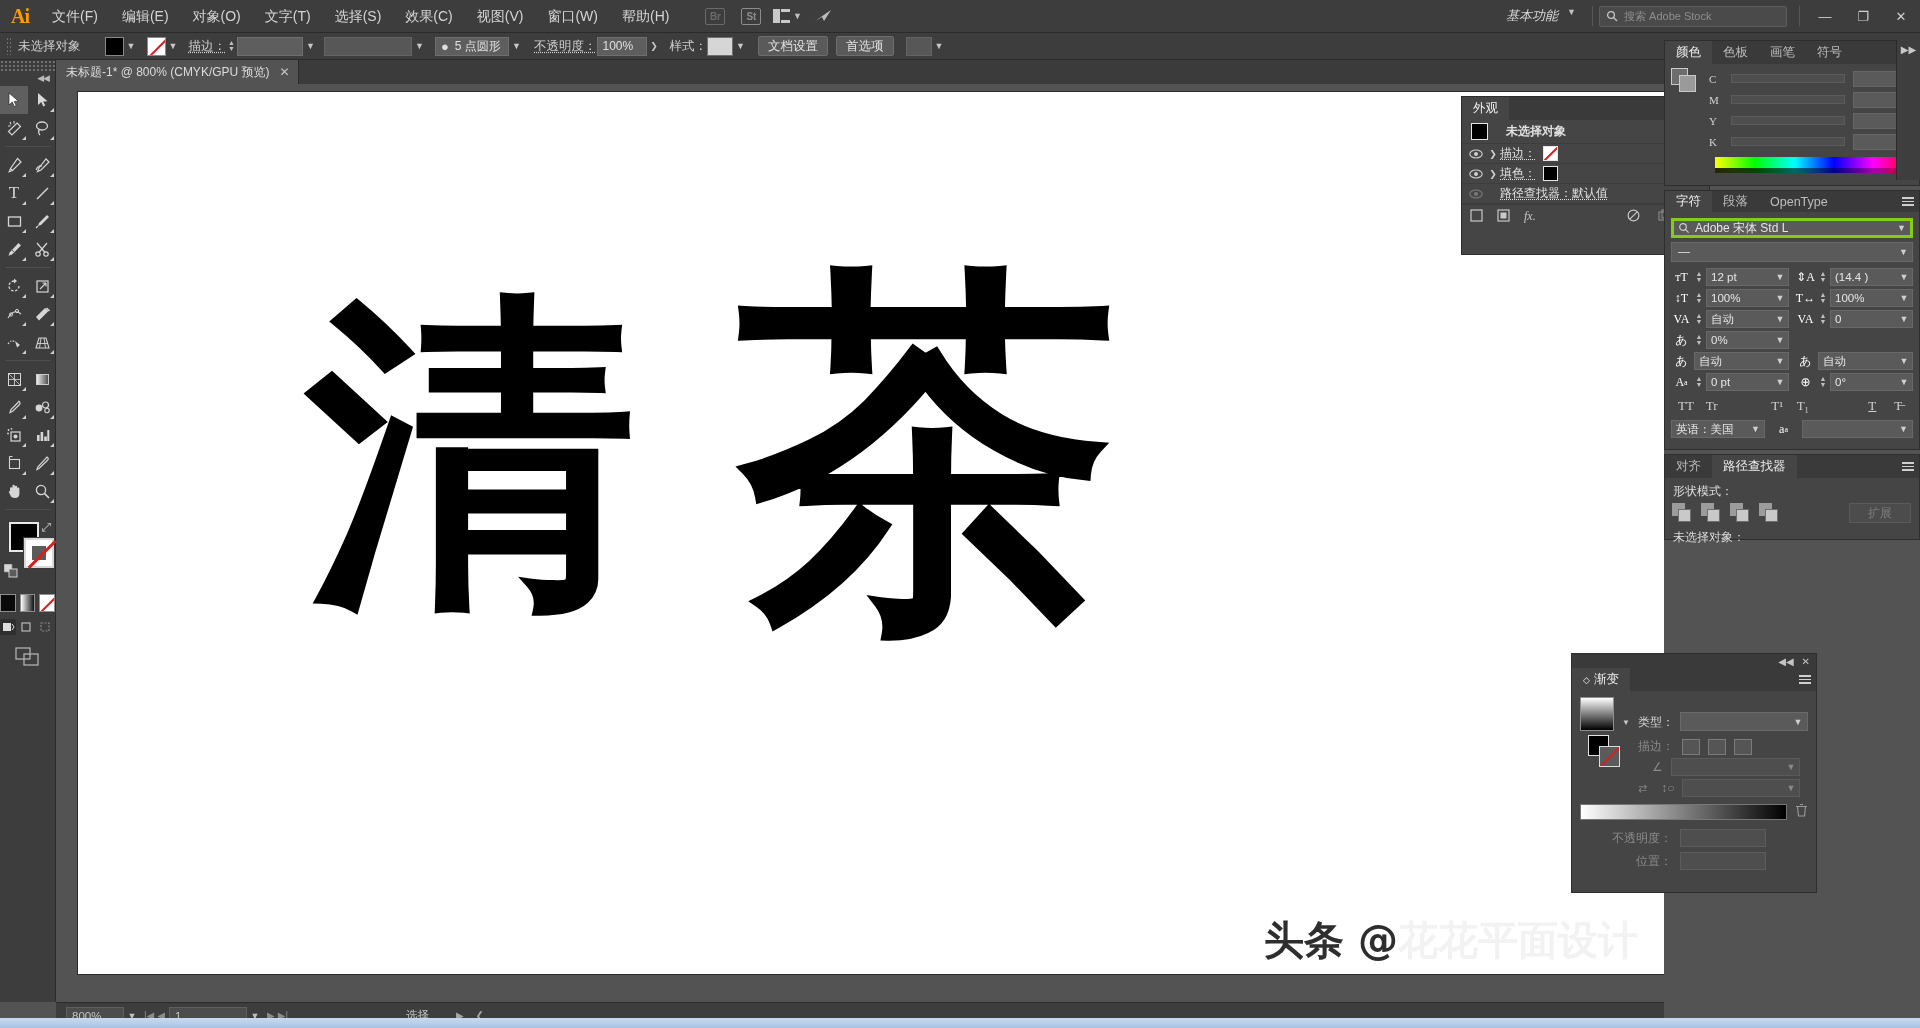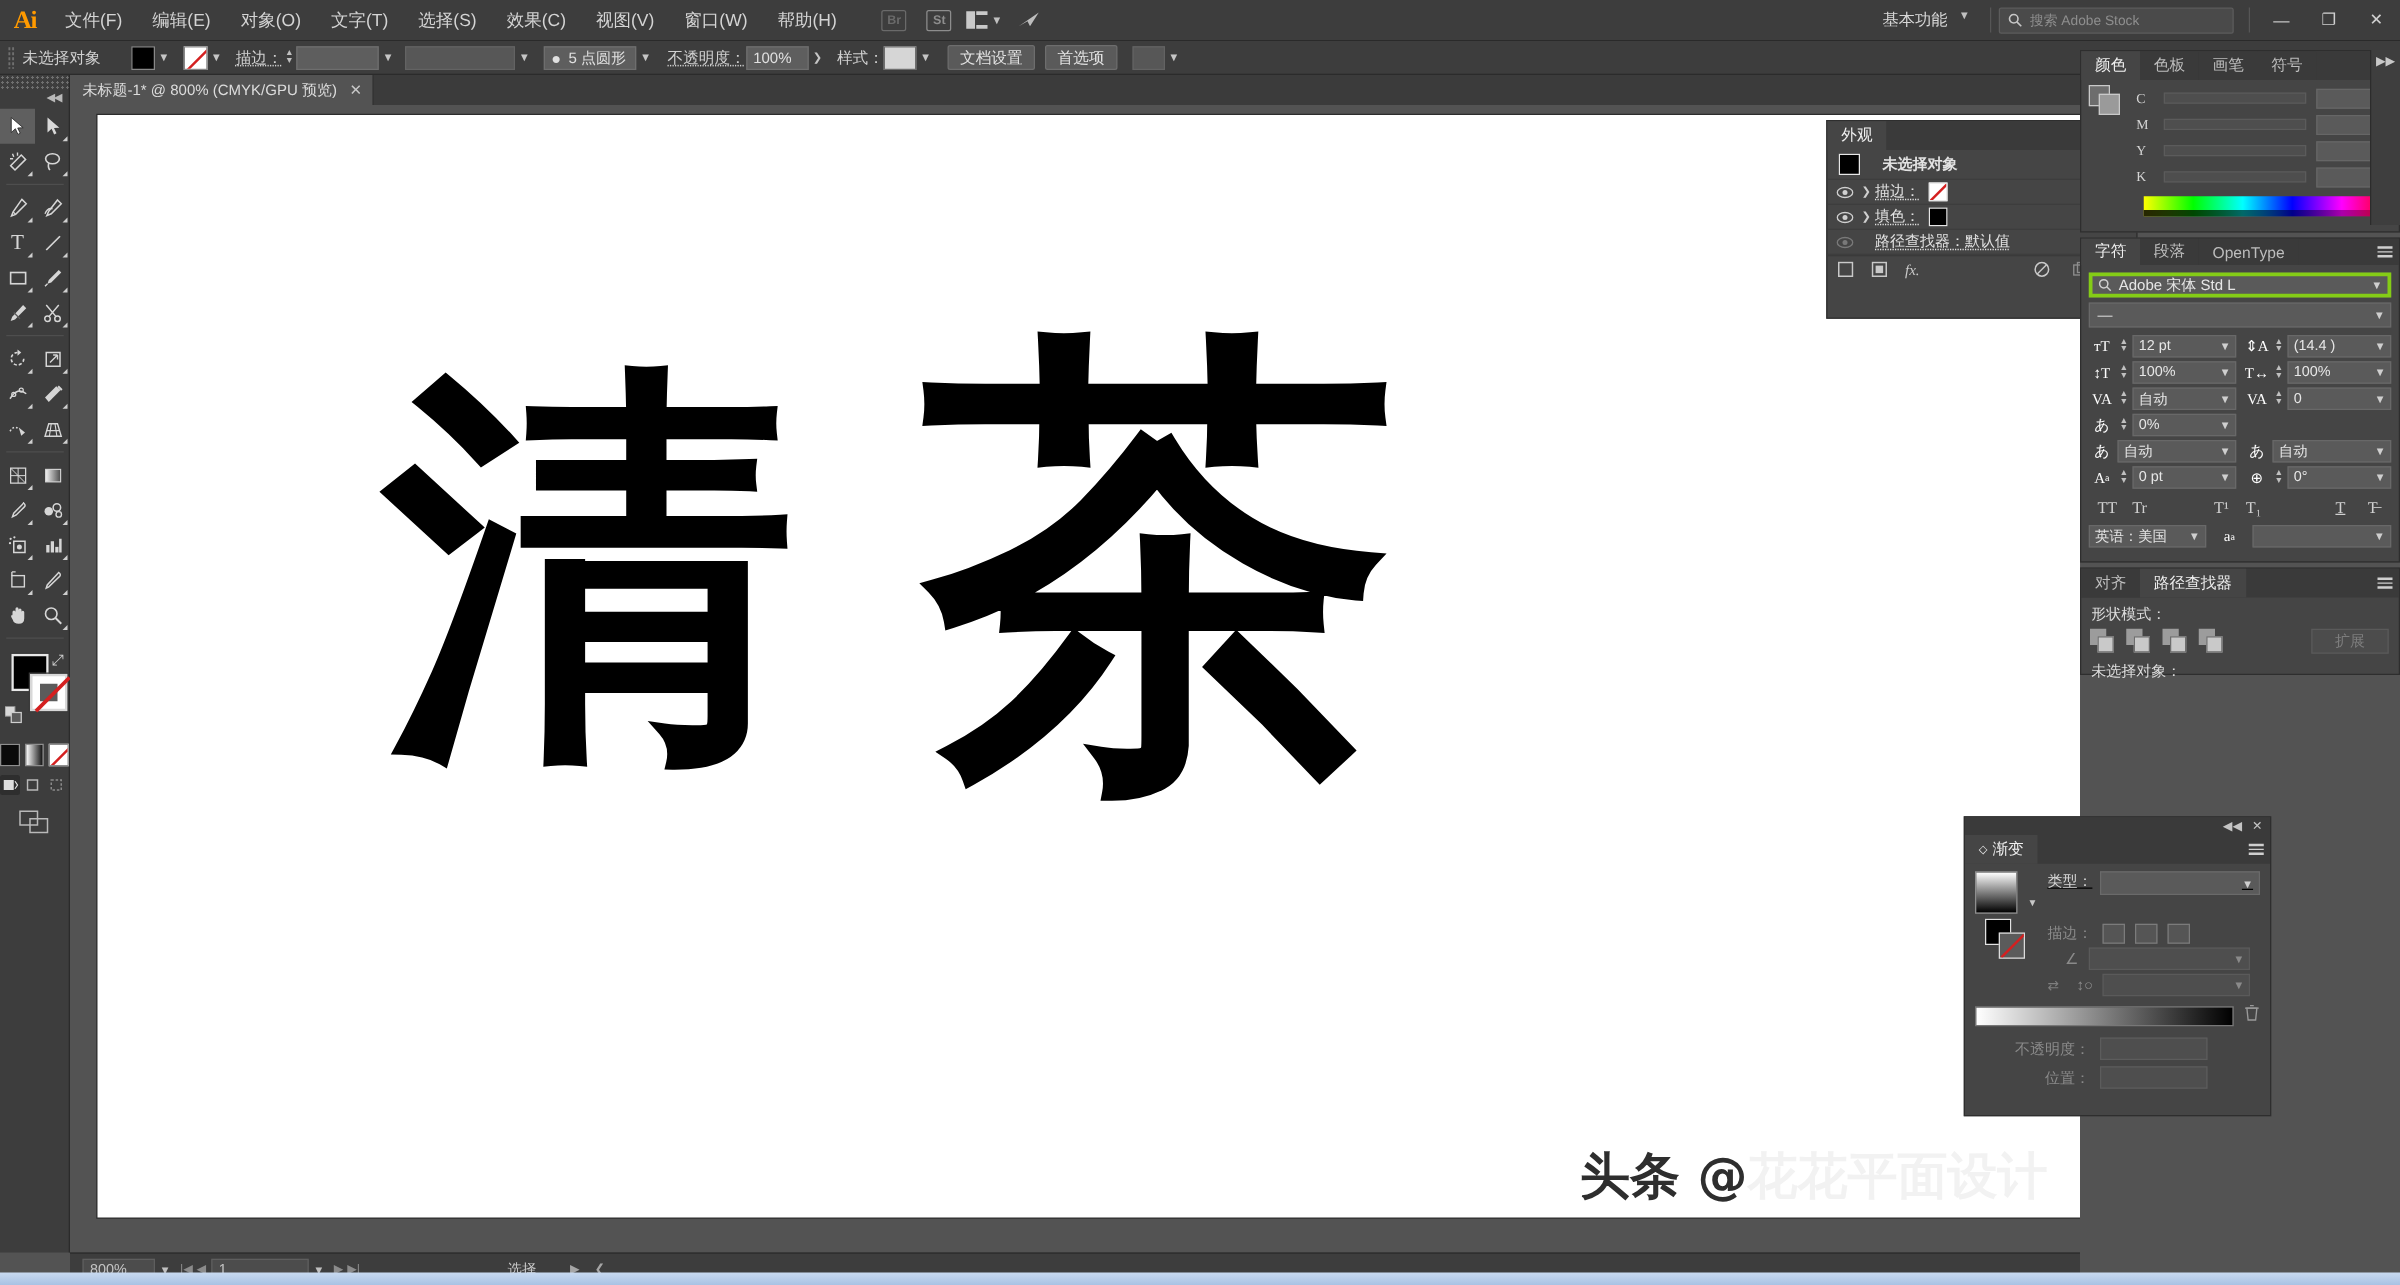"基本功能" .workspace-btn { font-style: none -> italic }
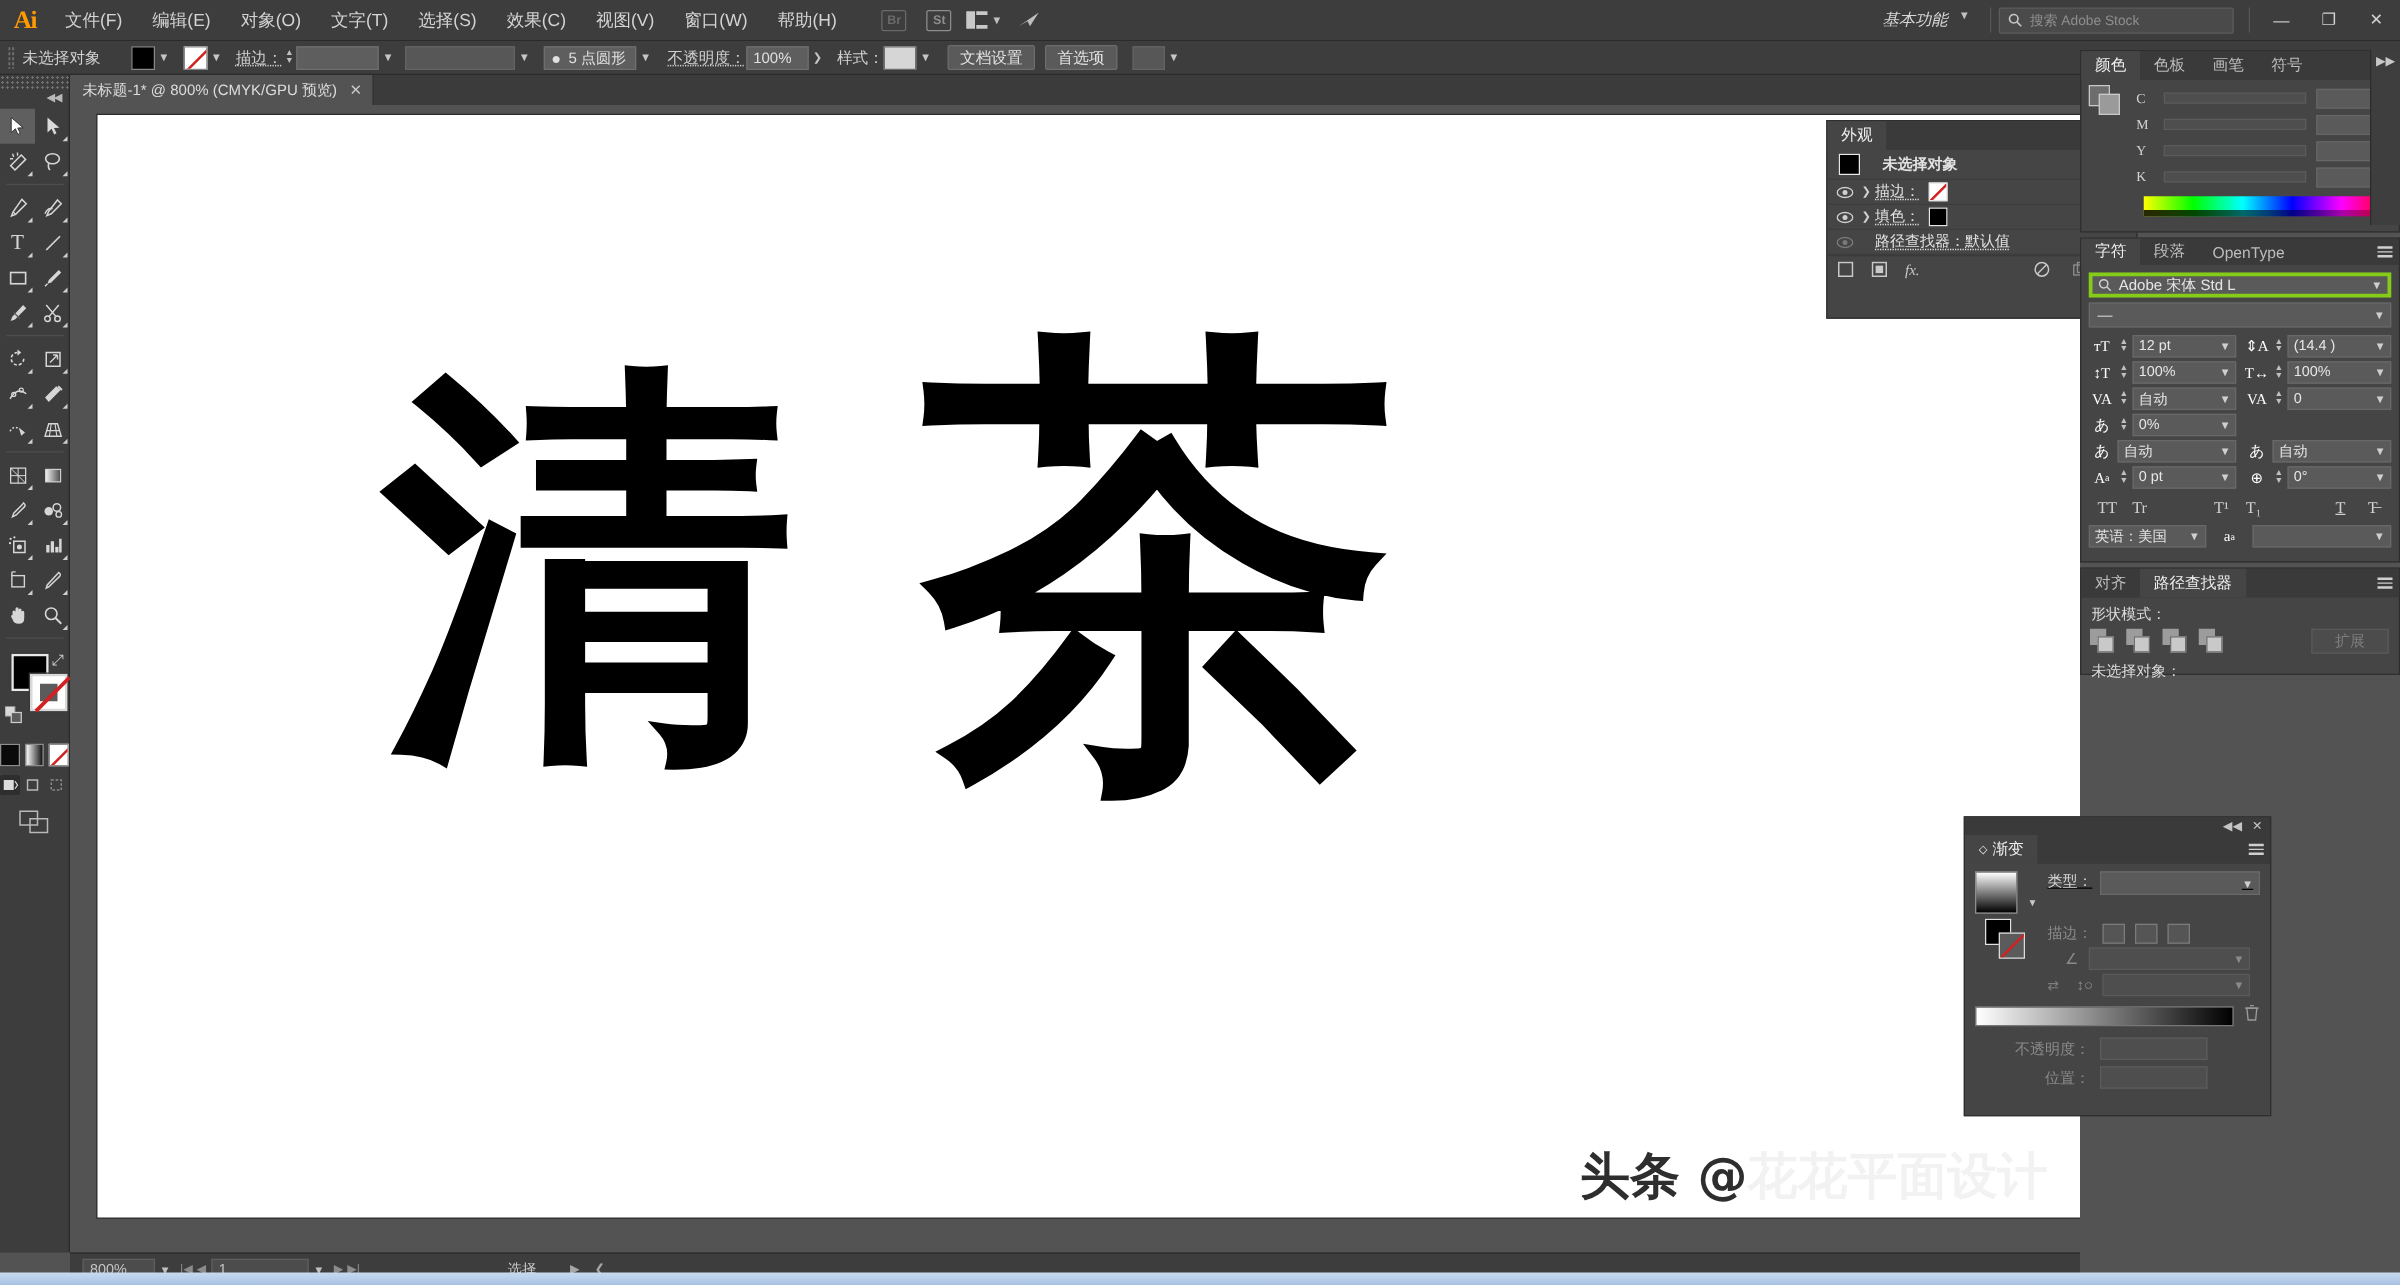"类型：" .gr-field { align-items: flex-start -> flex-end; text-decoration: underline -> none }
